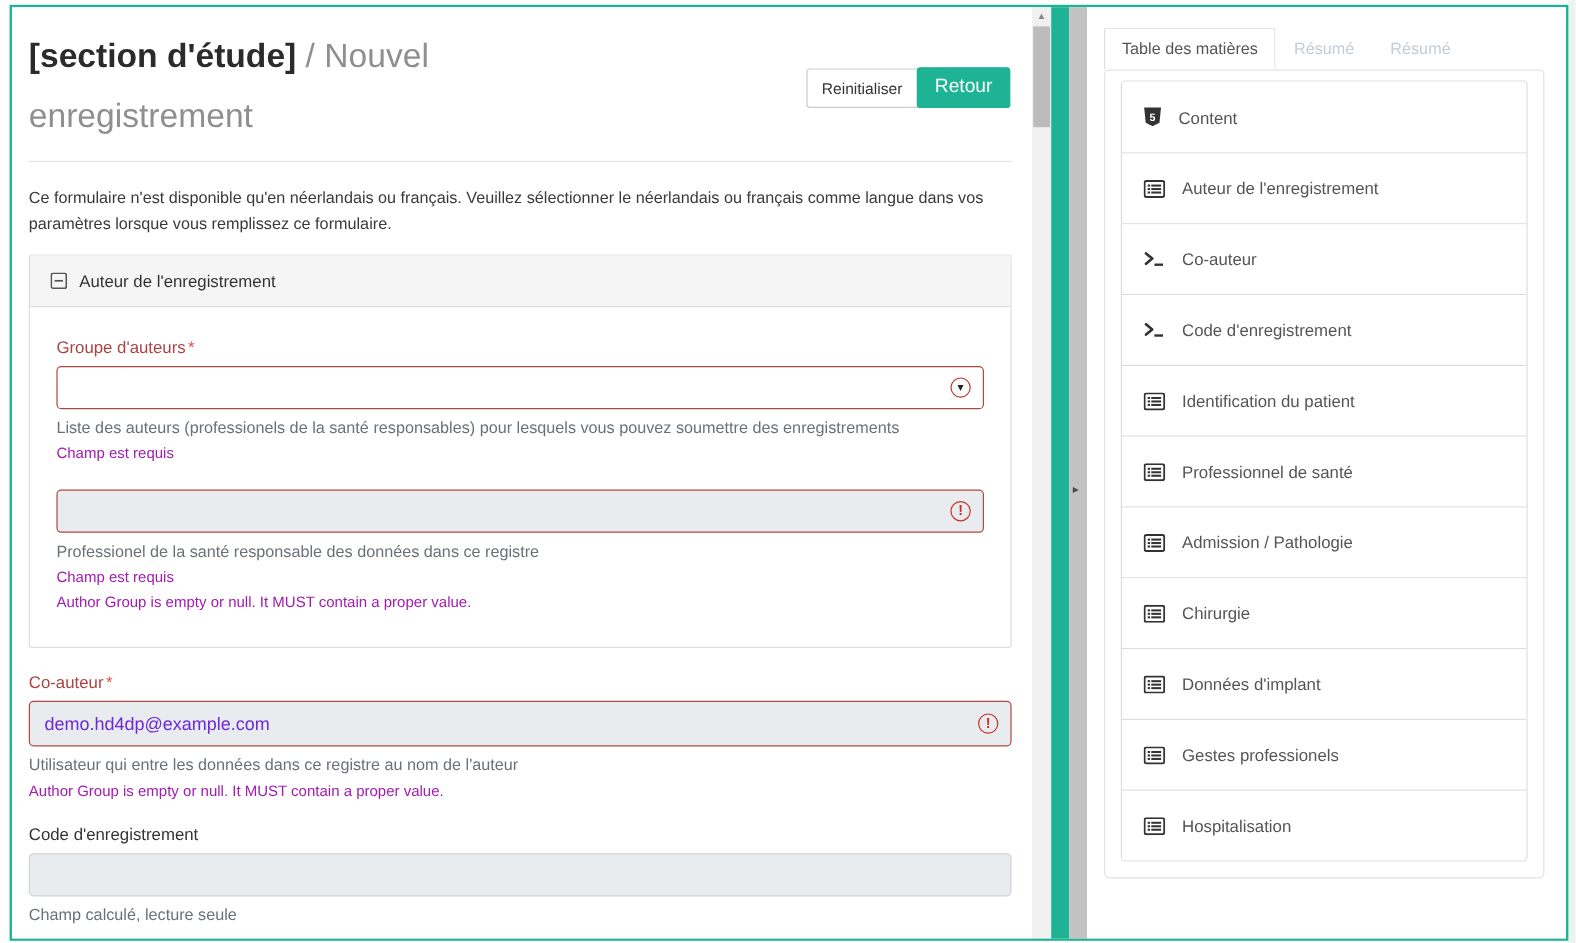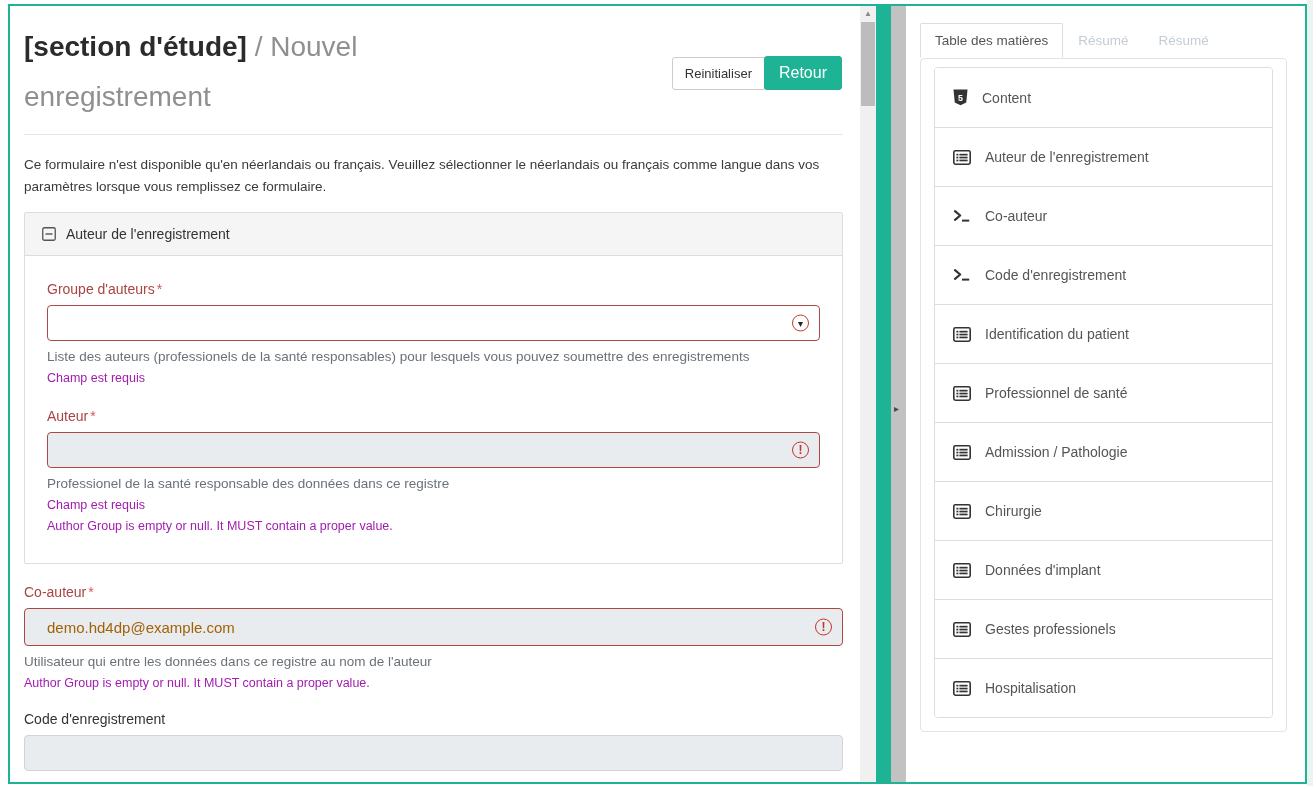"Auteur *" label.err-label { html: <label><span>Auteur</span><span>*</span></label> -> none }
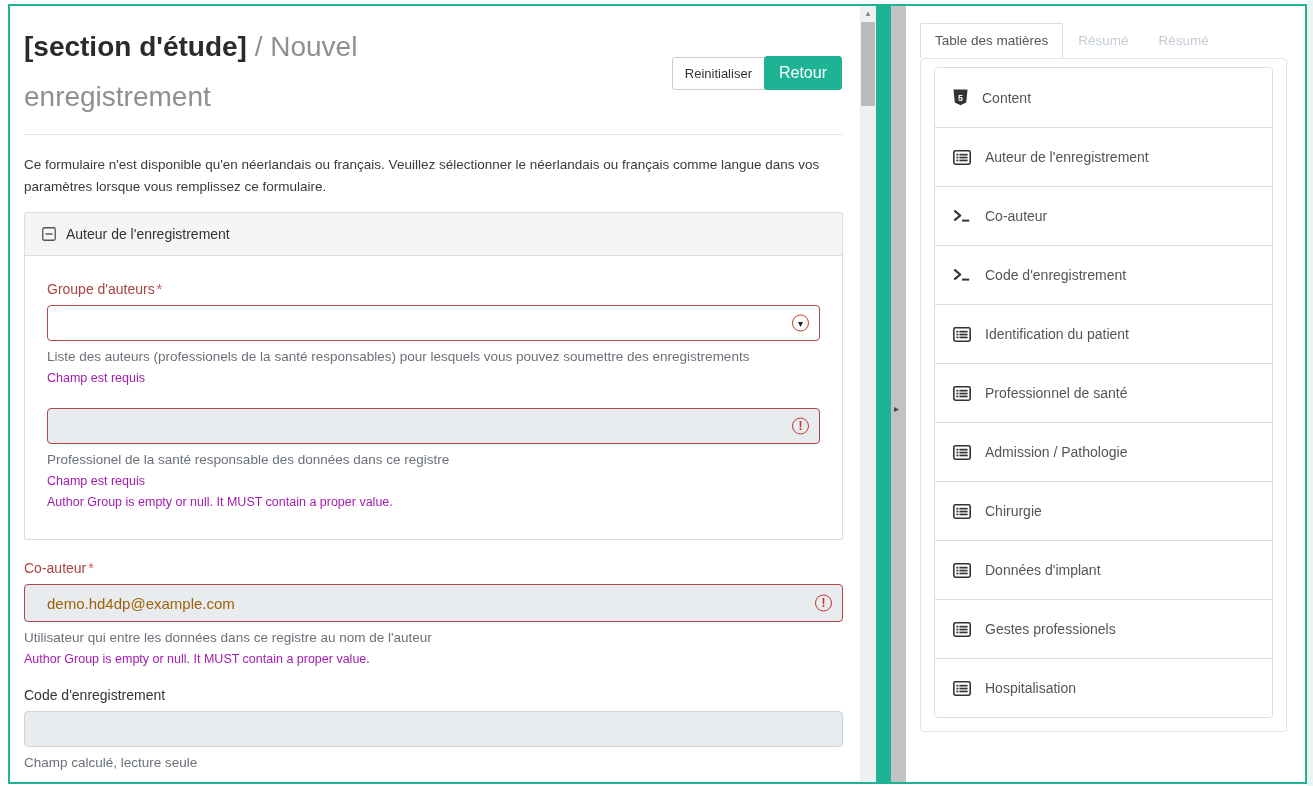"demo.hd4dp@example.com" .control input { color: #a16207 -> #6d28d9; padding: 0 34px 0 22px -> 0 34px 0 12px }
